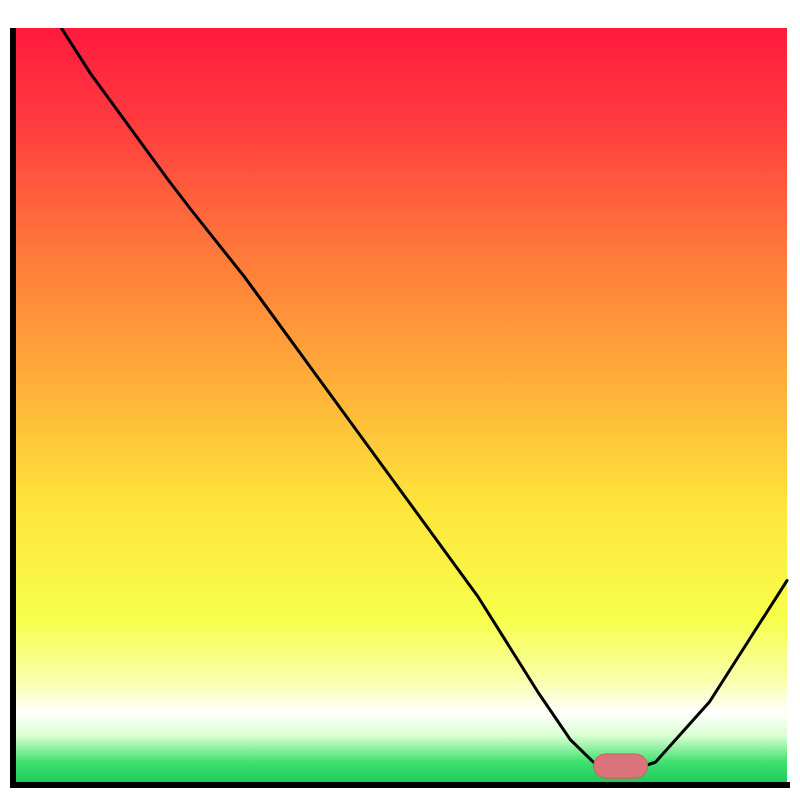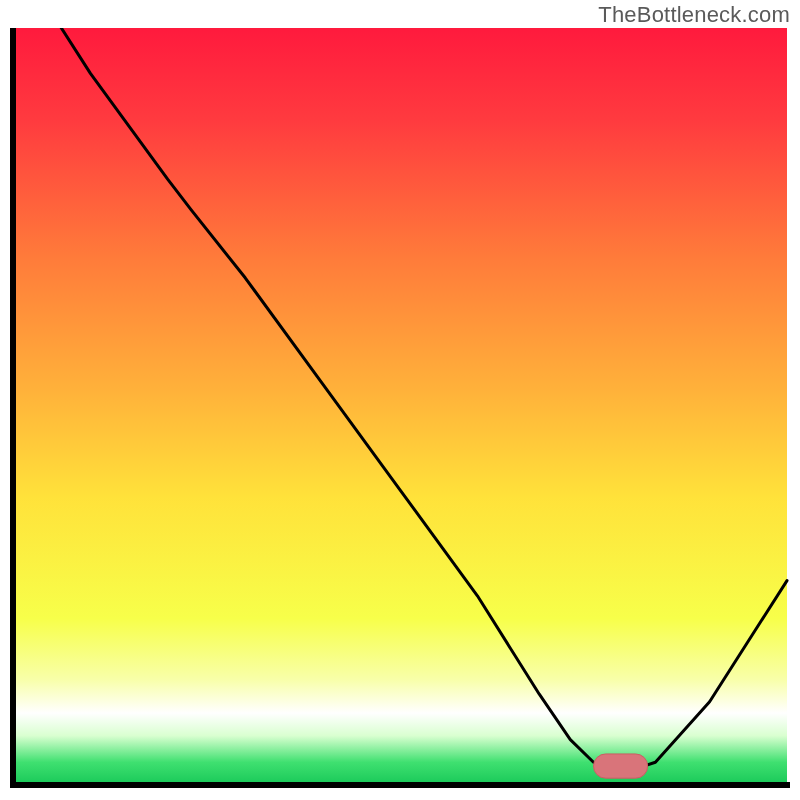"TheBottleneck.com" div.watermark { html: <div>TheBottleneck.com</div> -> none }
